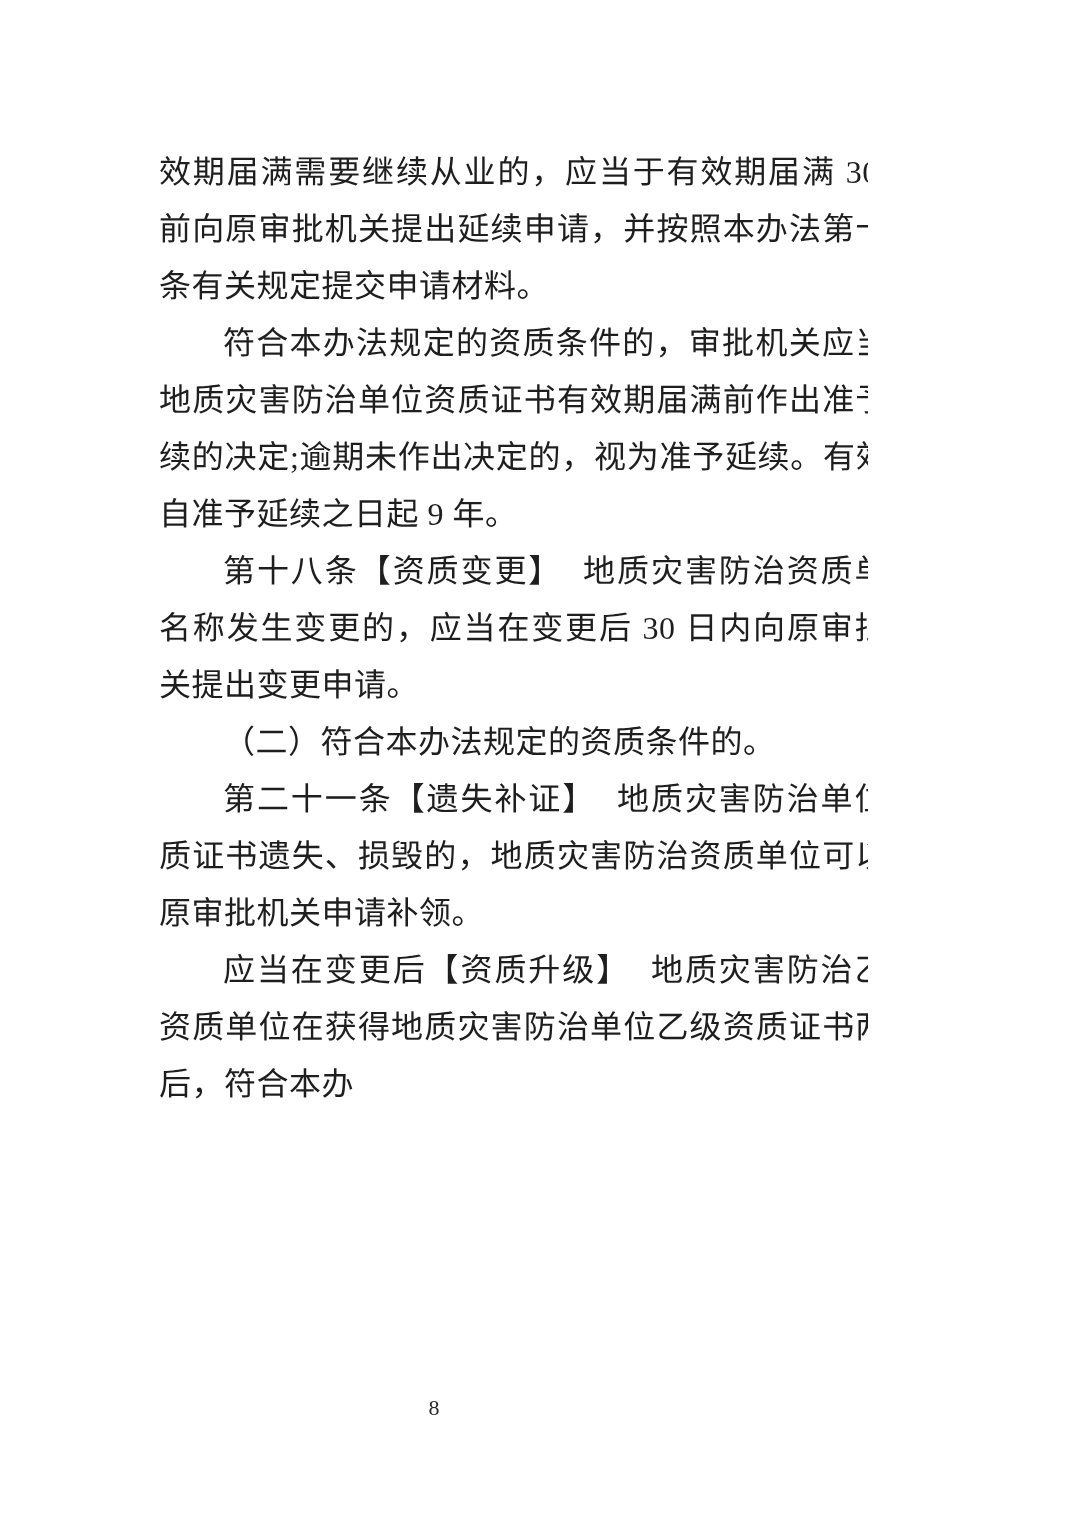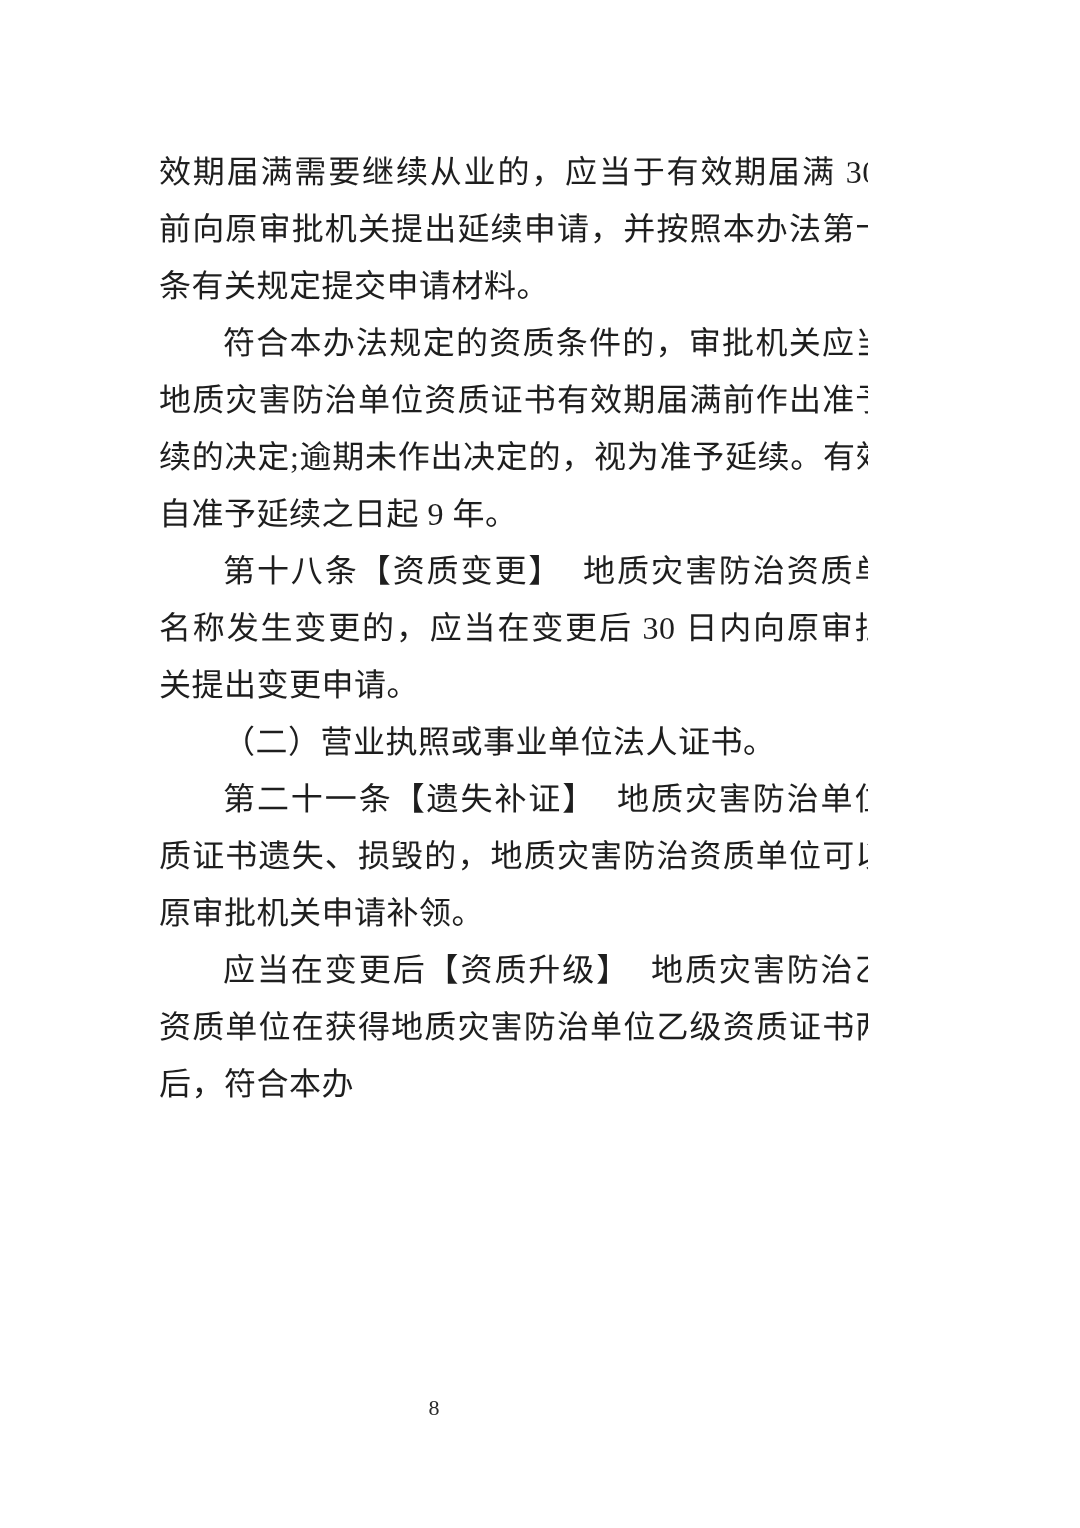"（二）营业执照或事业单位法人证书。" span { text: 营业执照或事业单位法人证书 -> 符合本办法规定的资质条件的 }
